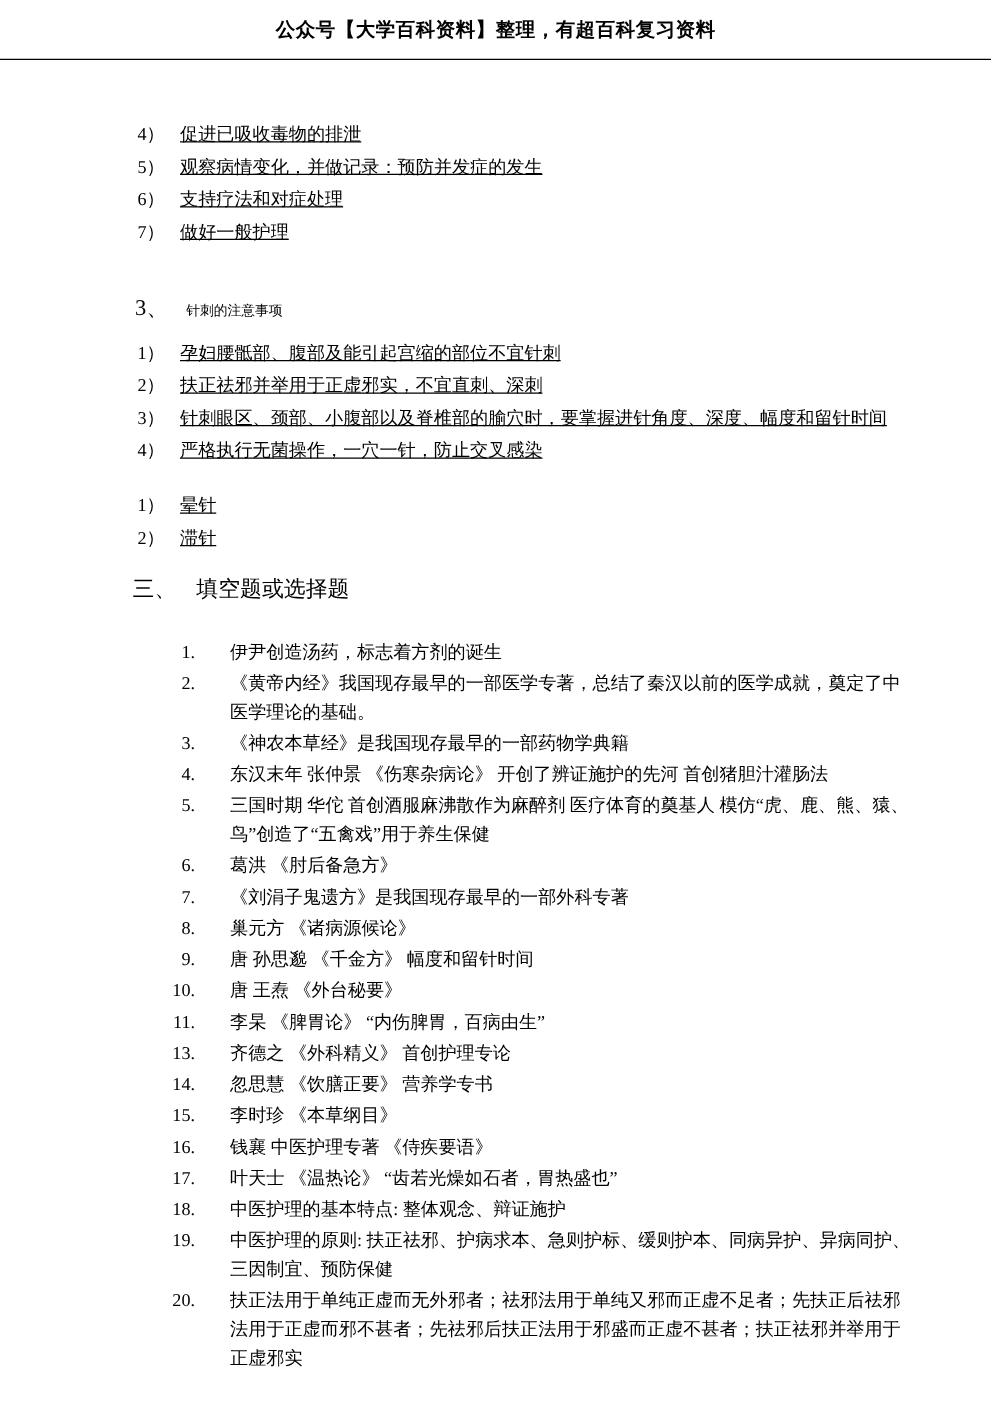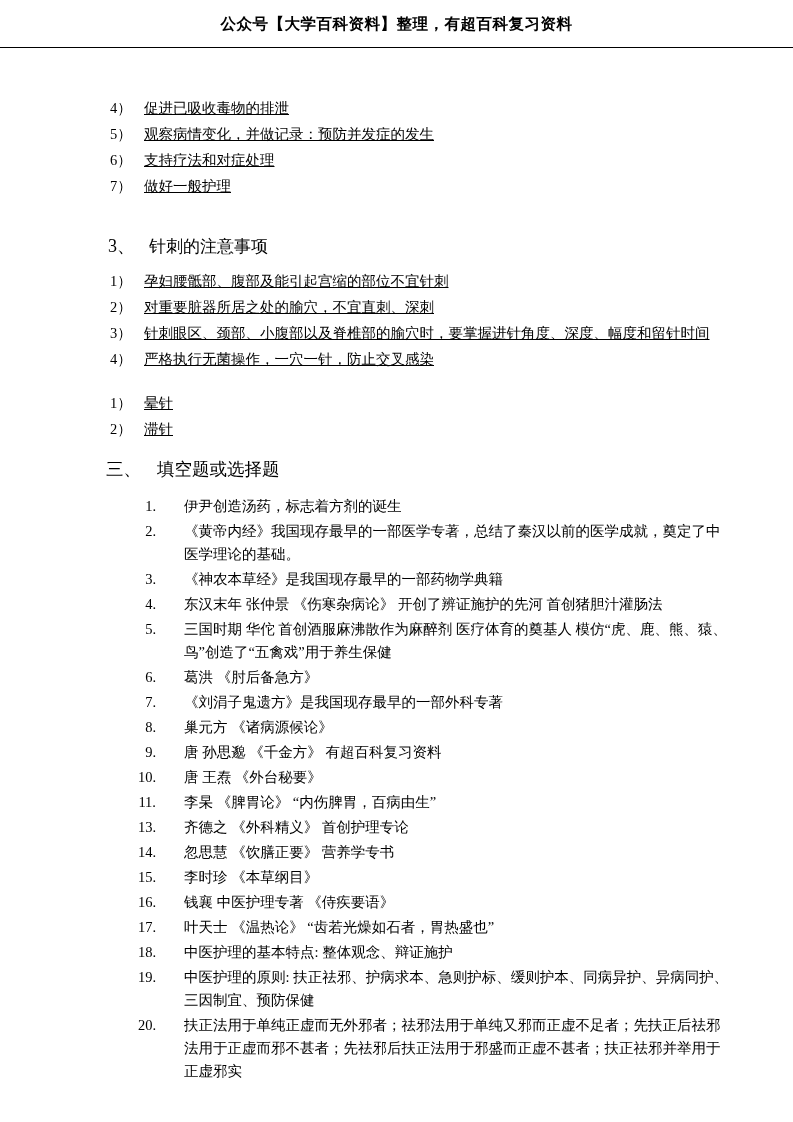"针刺的注意事项" .heading-num .ht { font-size: 17px -> 11px }
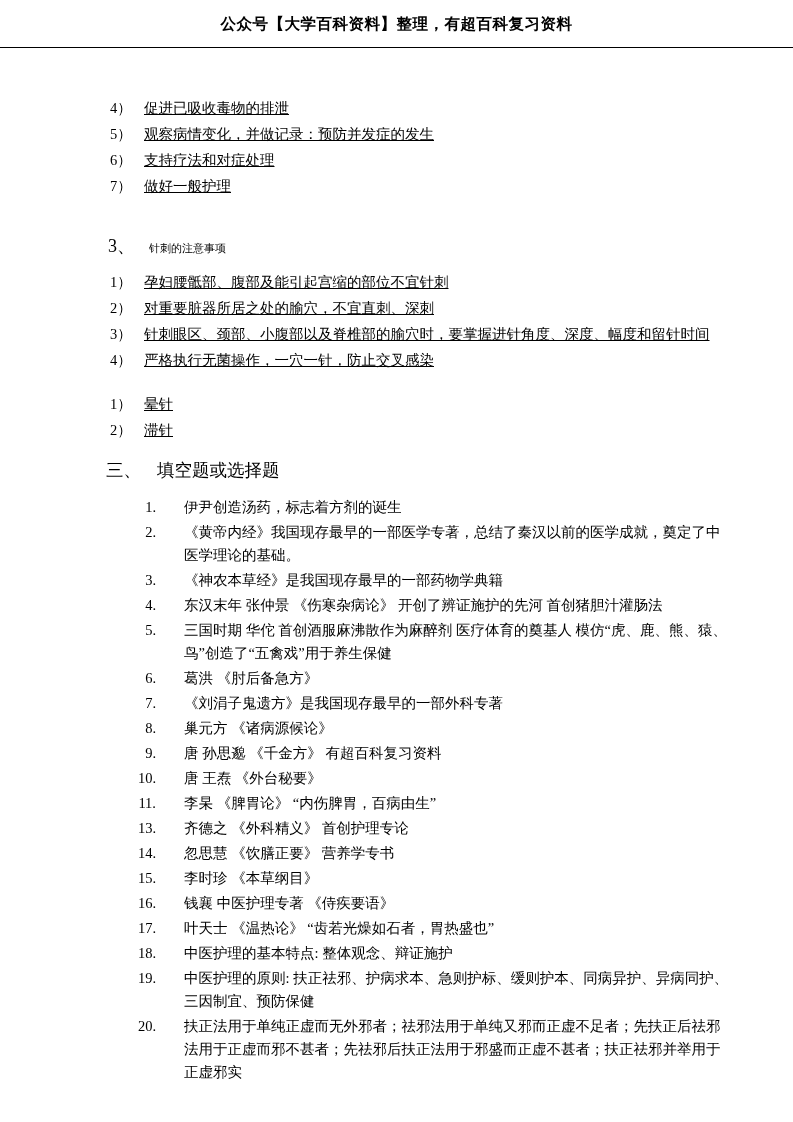"对重要脏器所居之处的腧穴，不宜直刺、深刺" span.txt { text: 对重要脏器所居之处的腧穴 -> 扶正祛邪并举用于正虚邪实 }
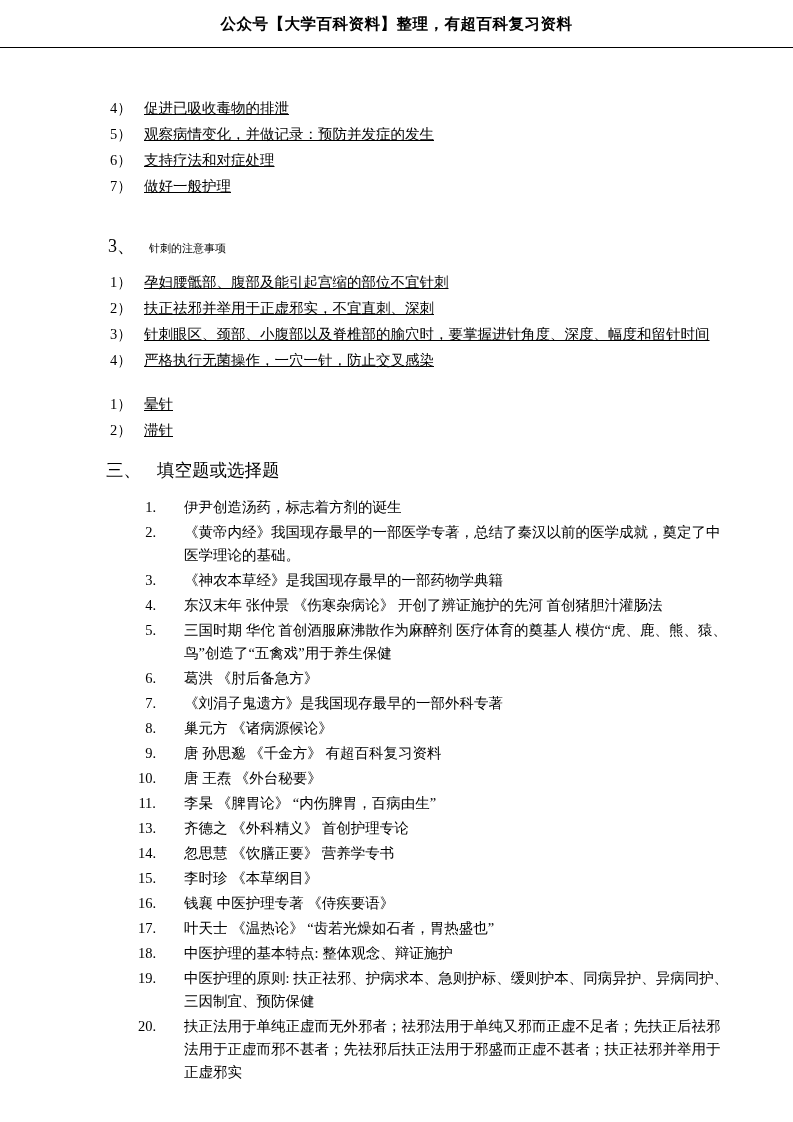"三、 填空题或选择题" .section-heading { margin: 14px 0 12px -4px -> 14px 0 26px -4px }
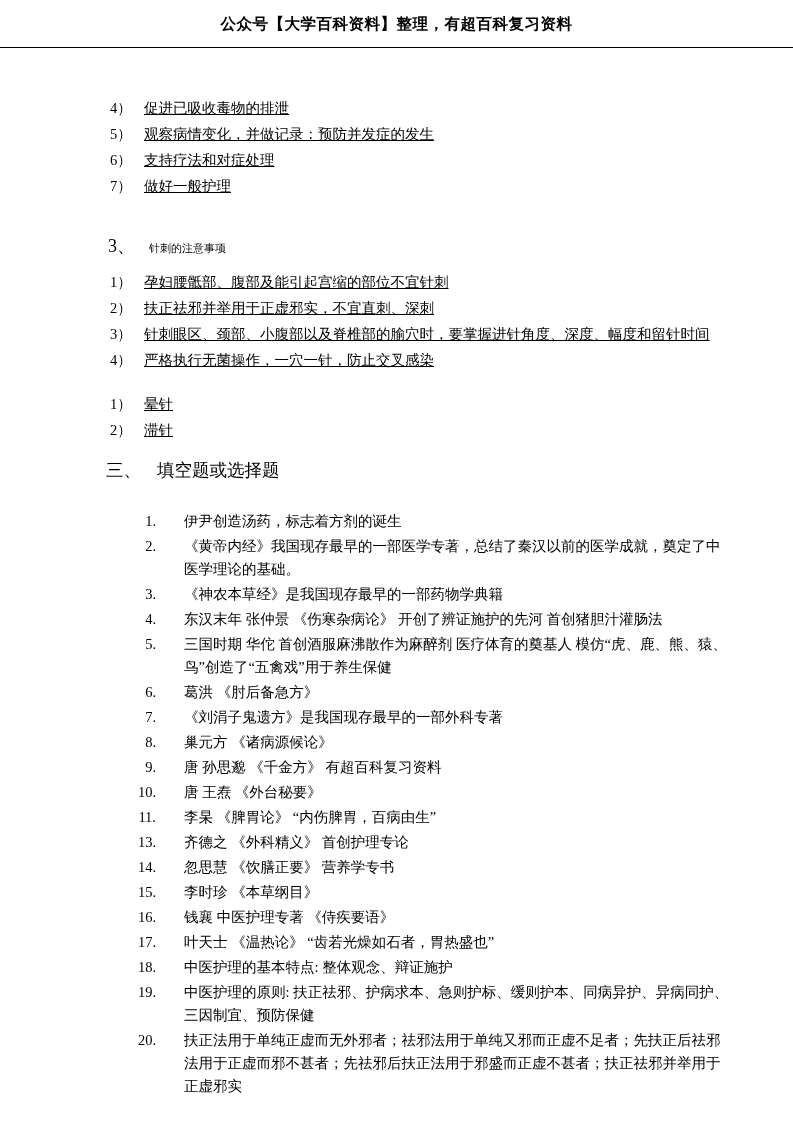"唐 孙思邈 《千金方》 有超百科复习资料" span.txt { text: 有超百科复习资料 -> 幅度和留针时间 }
